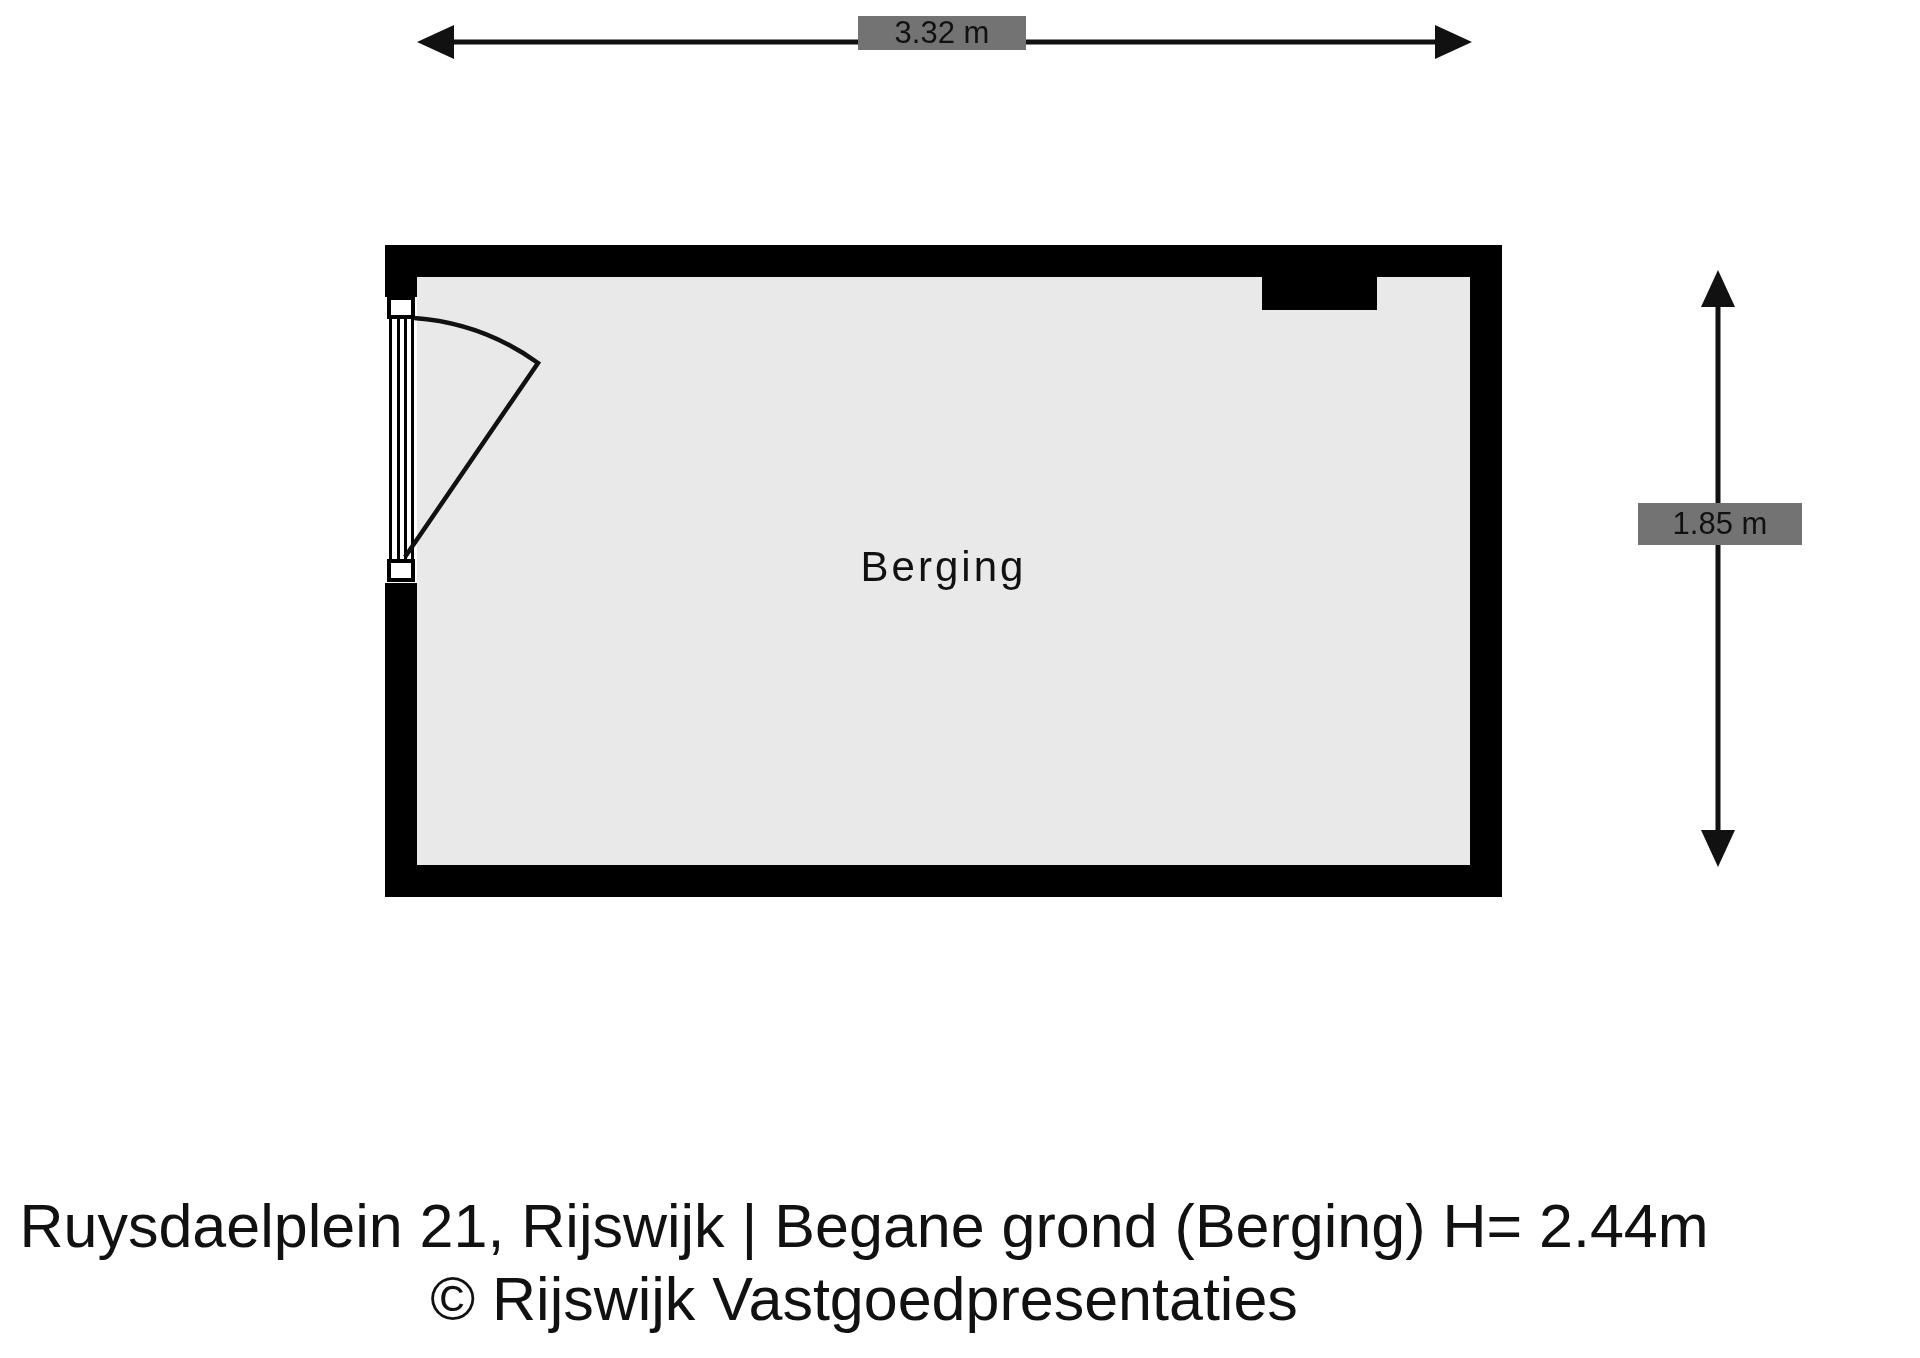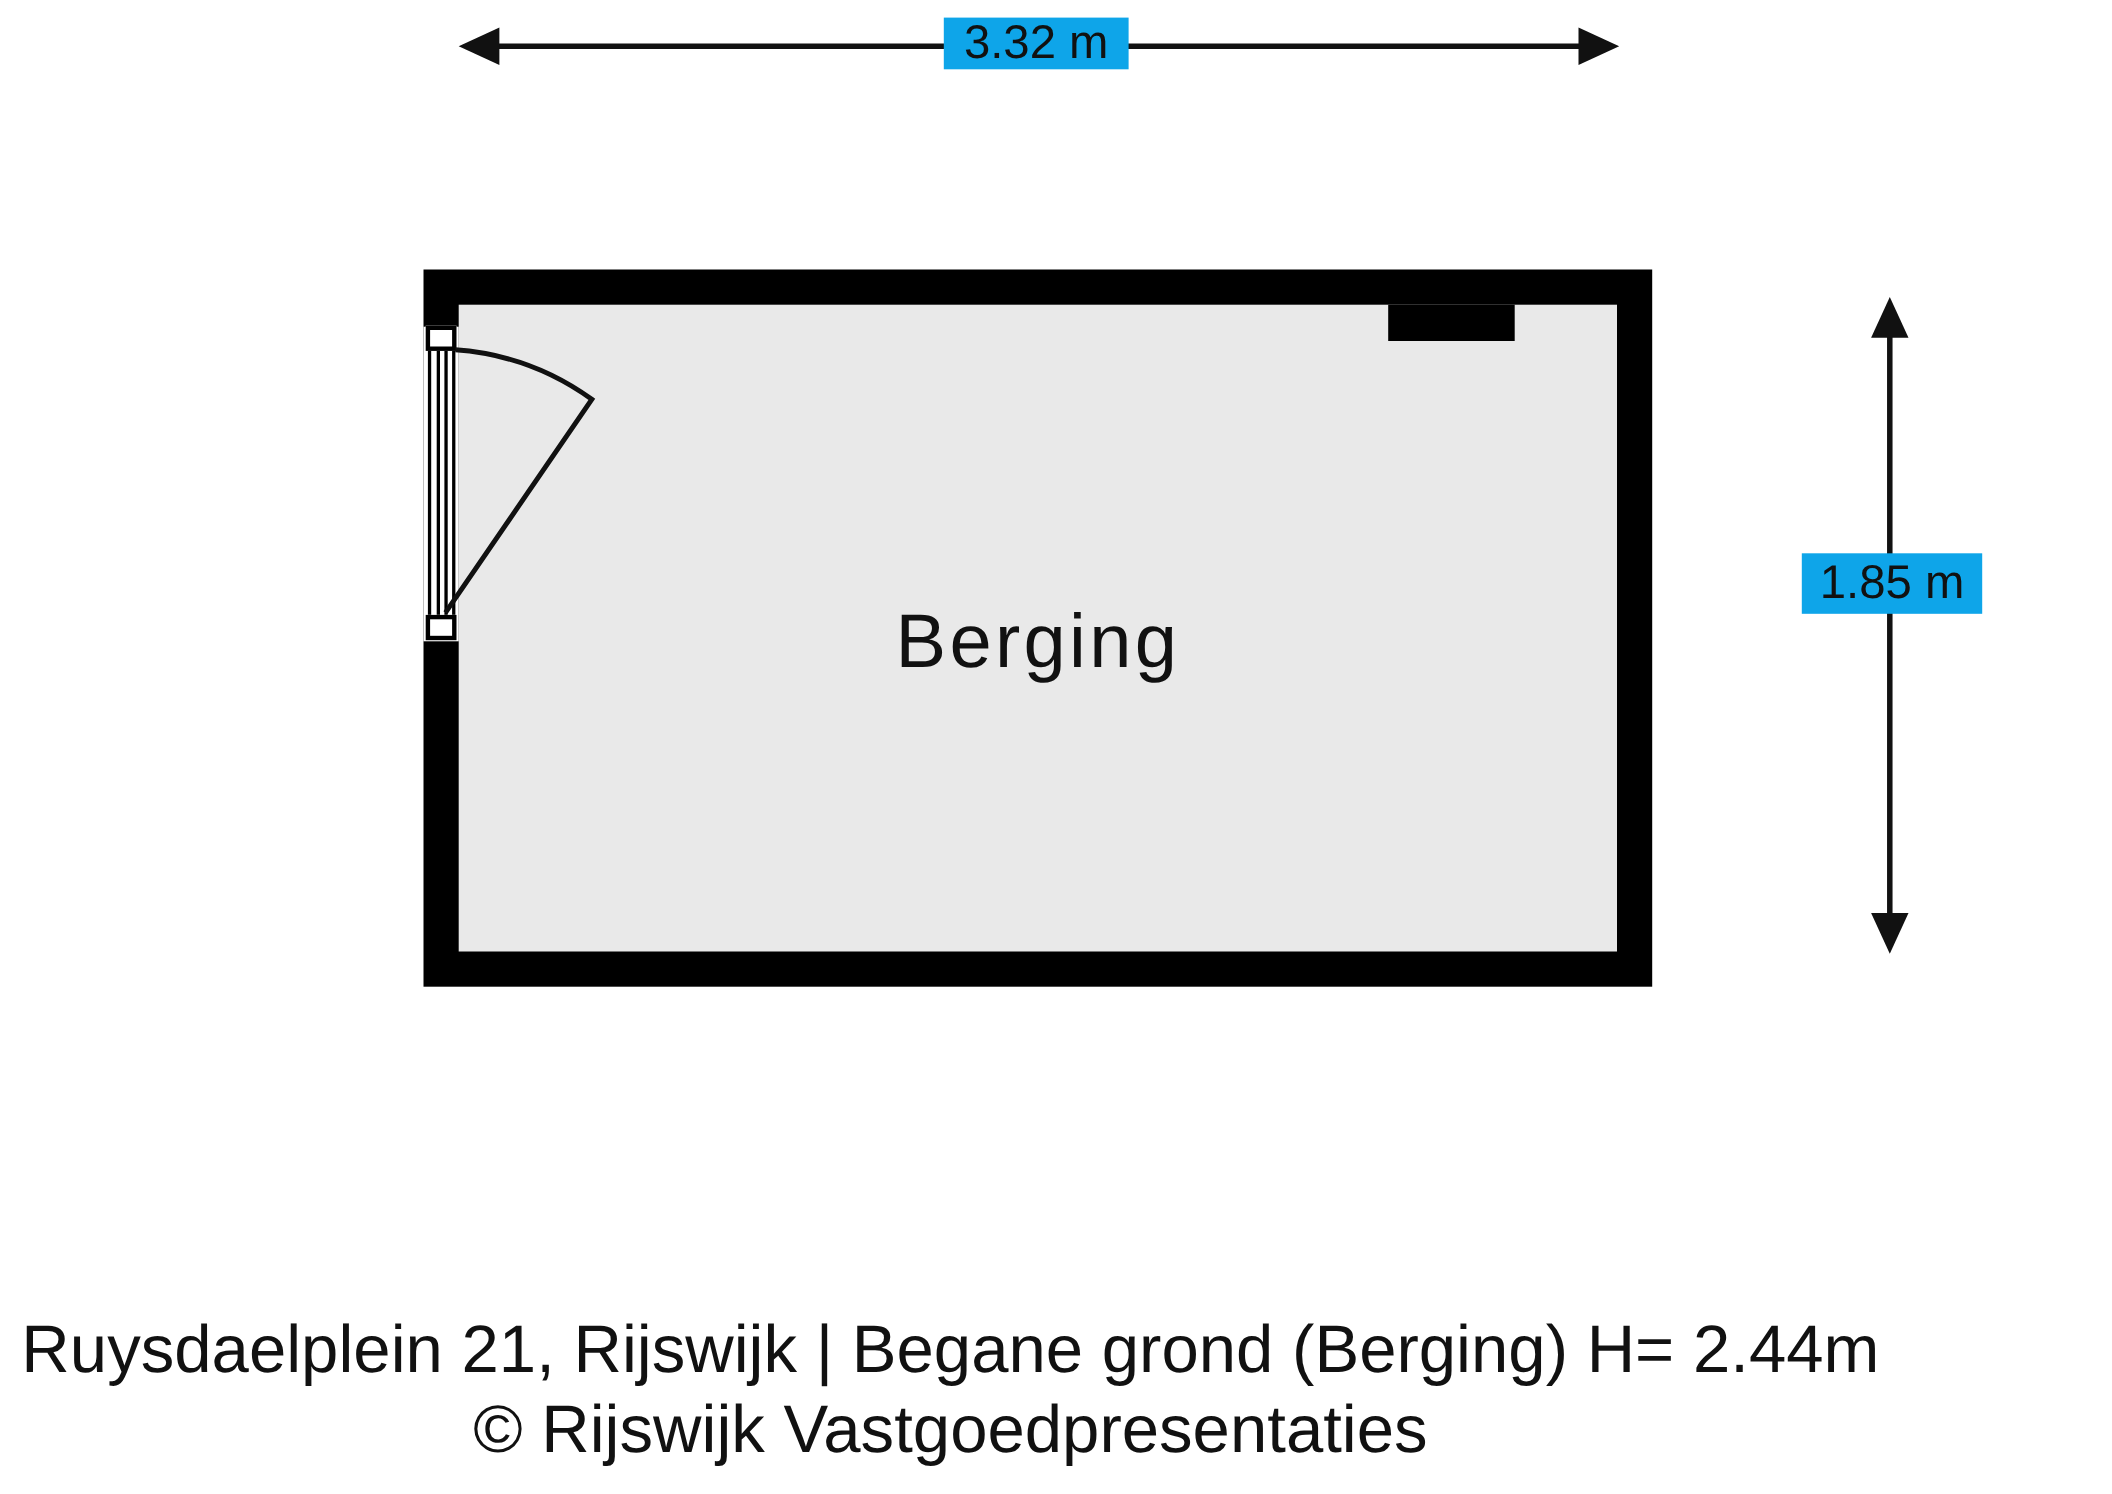"3.32 m" .dim-label { background: #0ea5e9 -> #737373; font-size: 43px -> 31px }
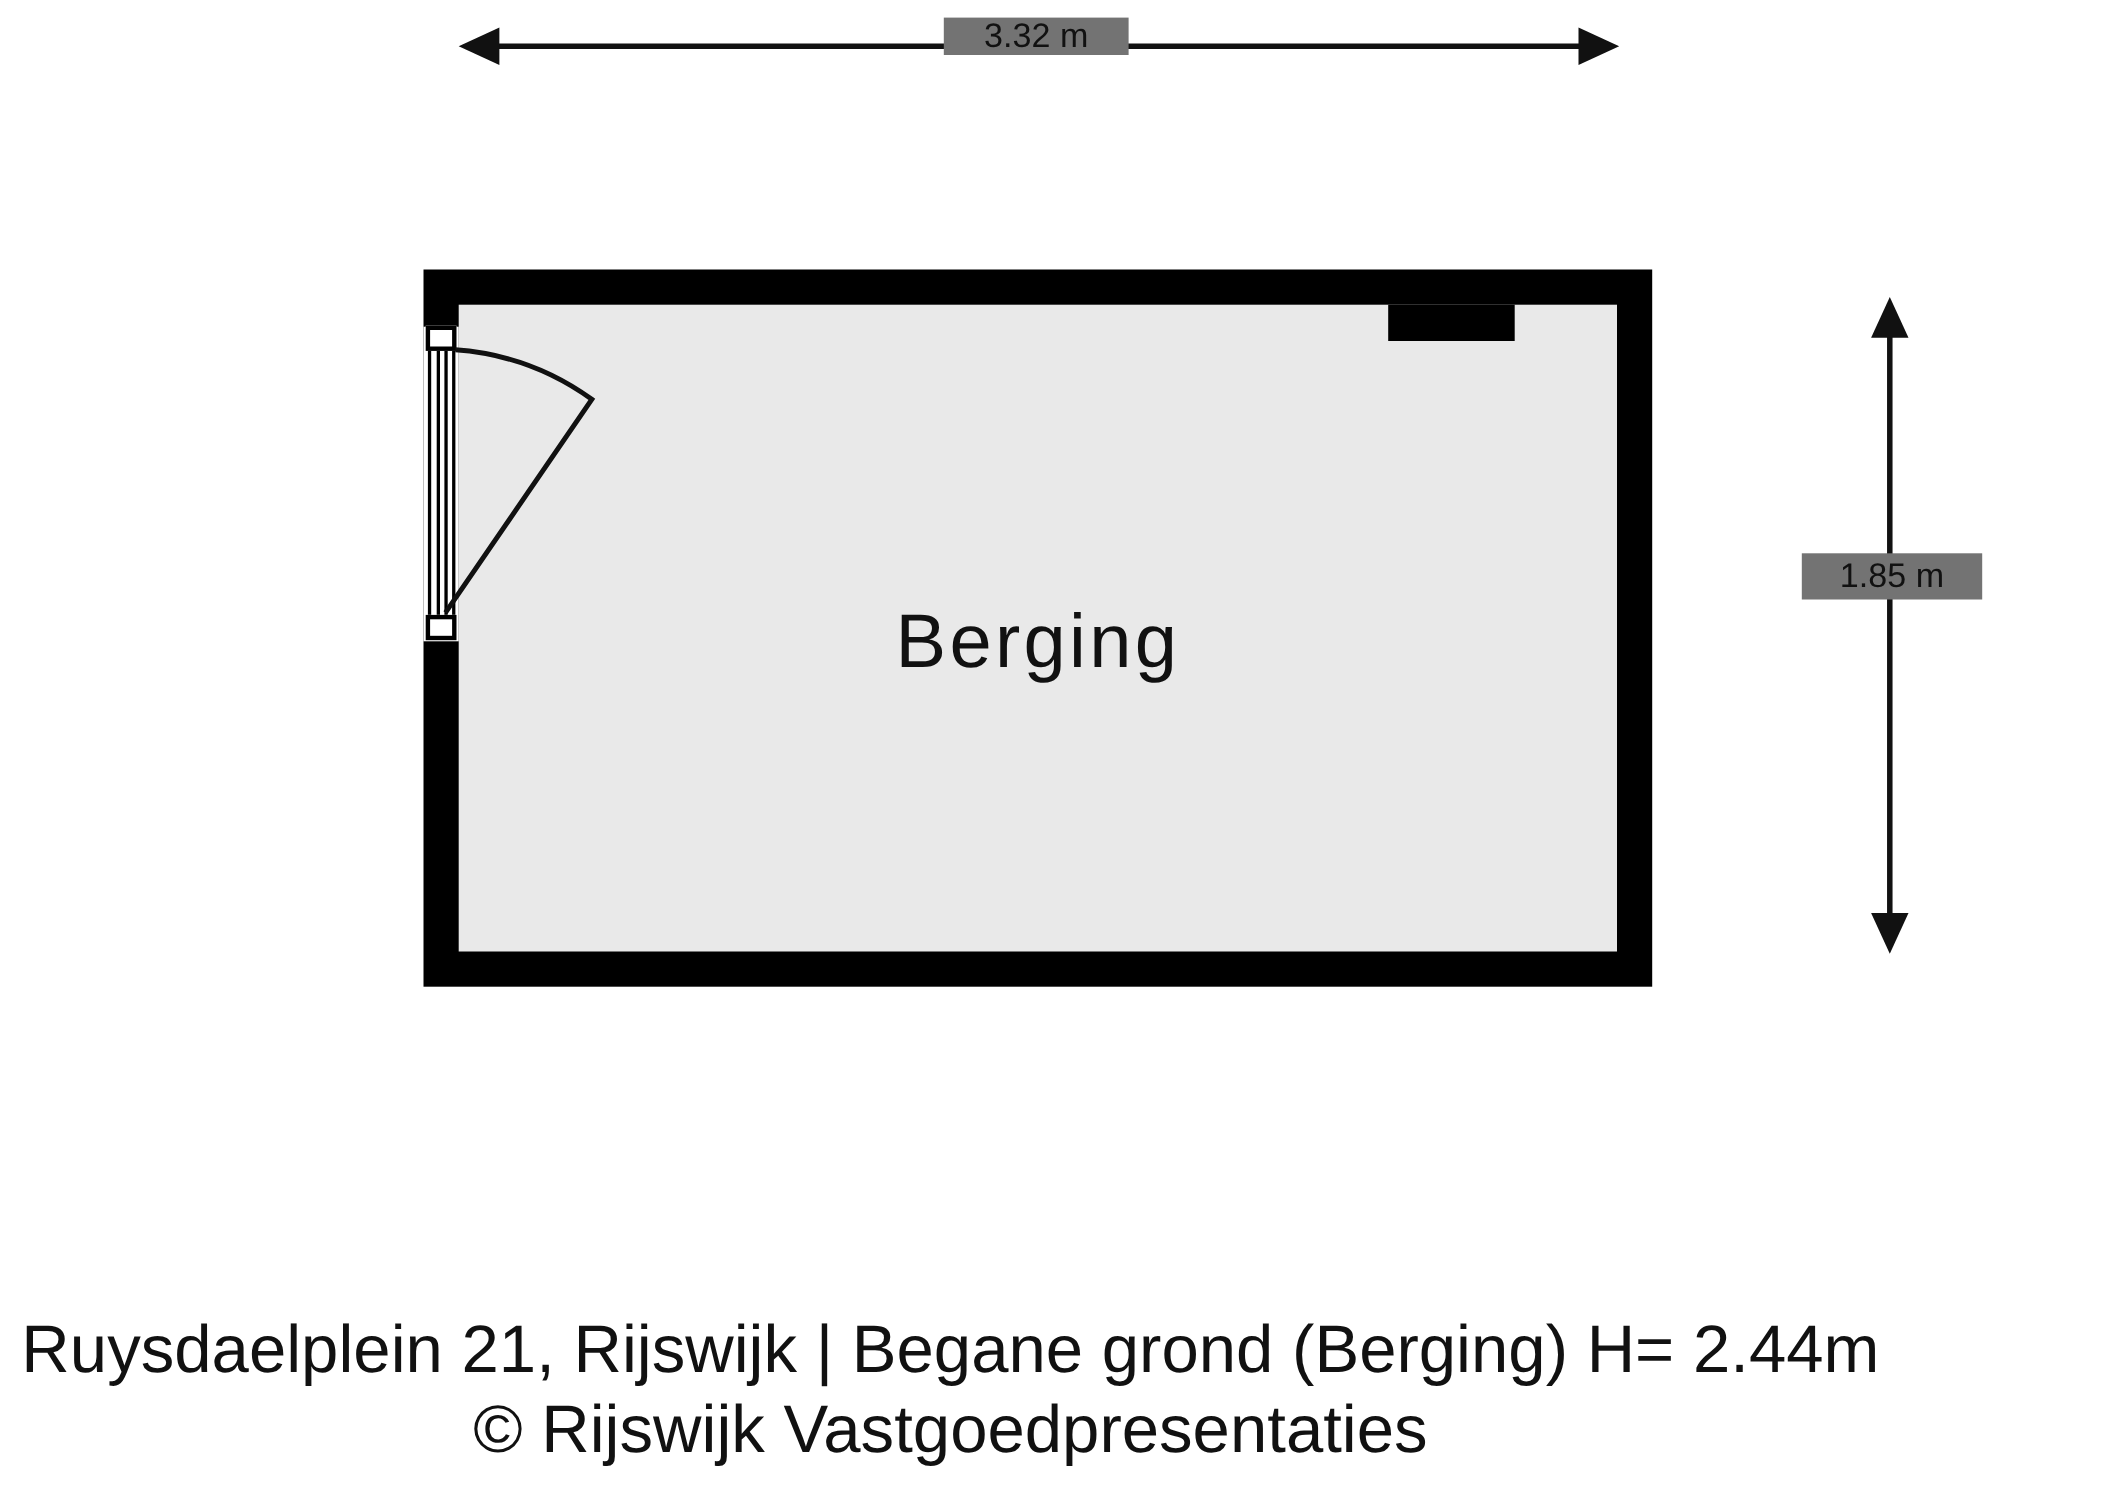"Berging" .room-label { font-size: 69px -> 42px }
